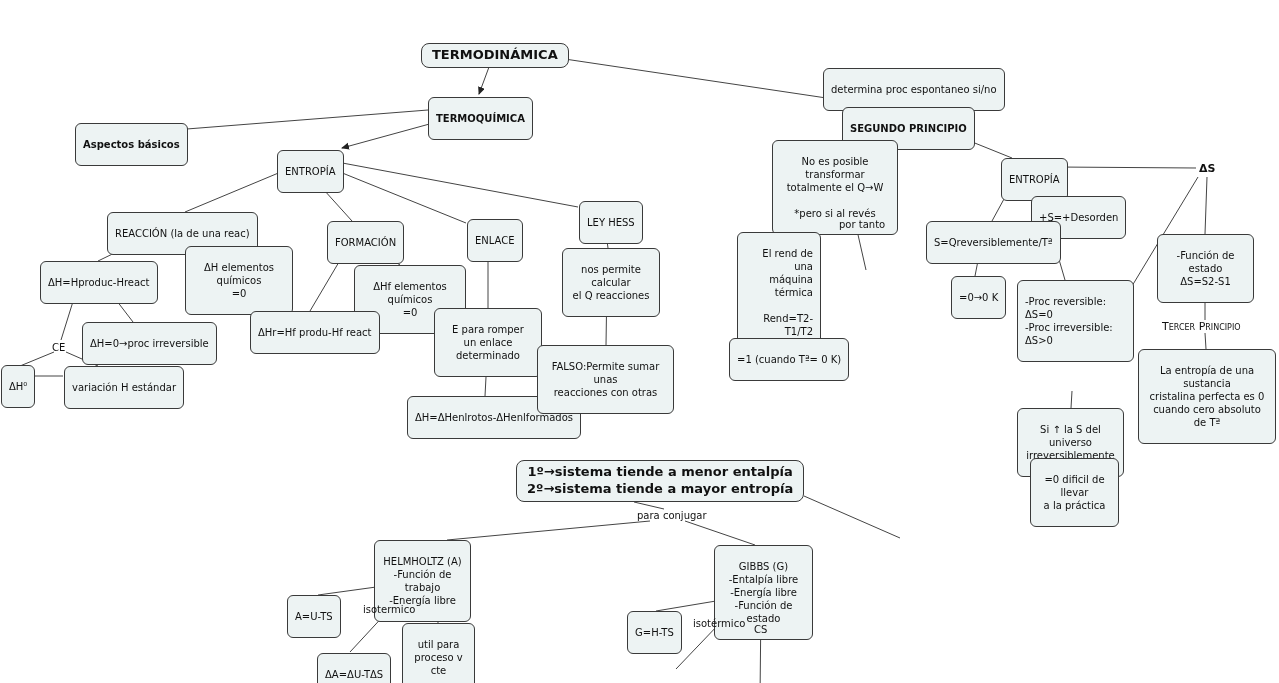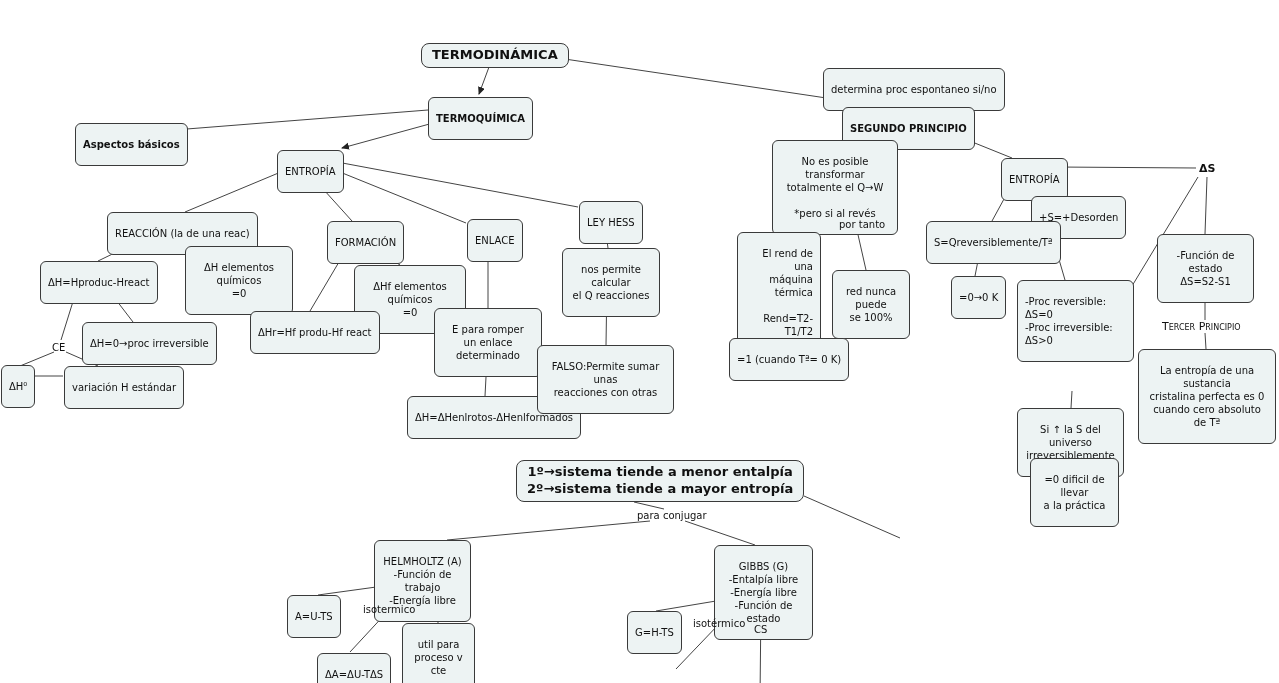"red nunca puede" div.node { html: <div>red nunca puede se 100%</div> -> none }
